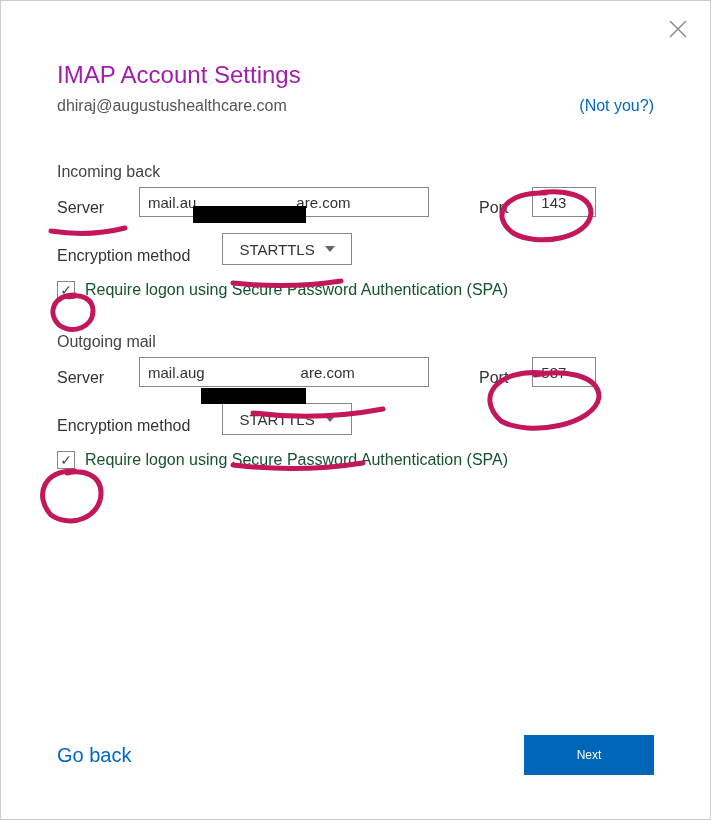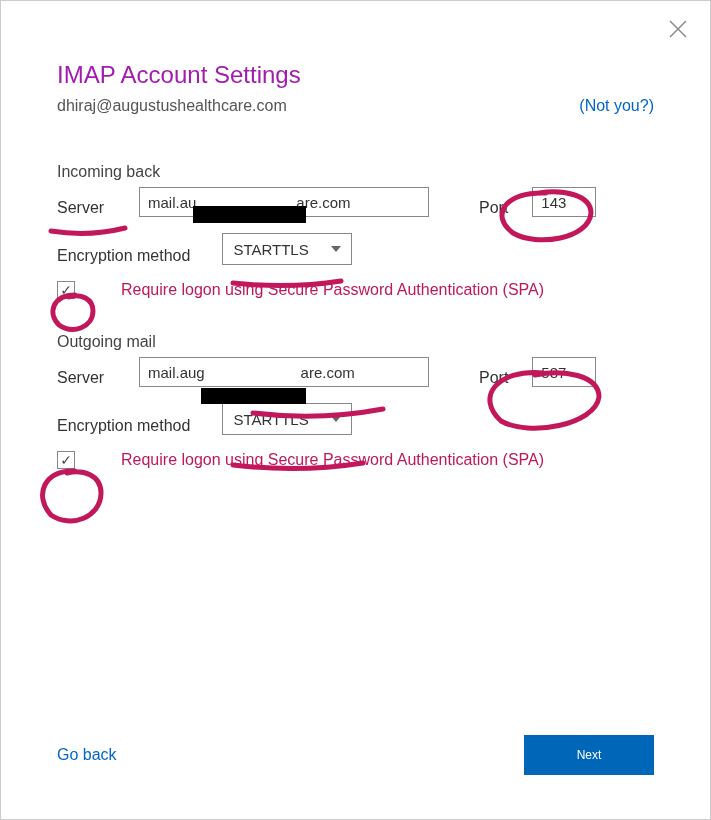"STARTTLS" .select-box { padding: 0 10px -> 0 16px }
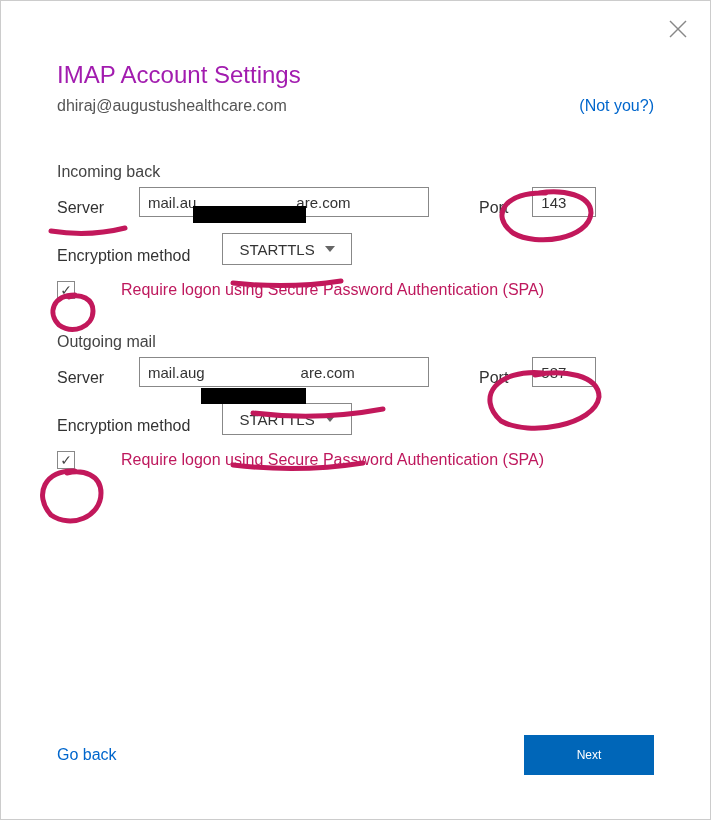"Require logon using Secure Password" .checkbox-label { color: #be185d -> #14532d; margin-left: 36px -> none }
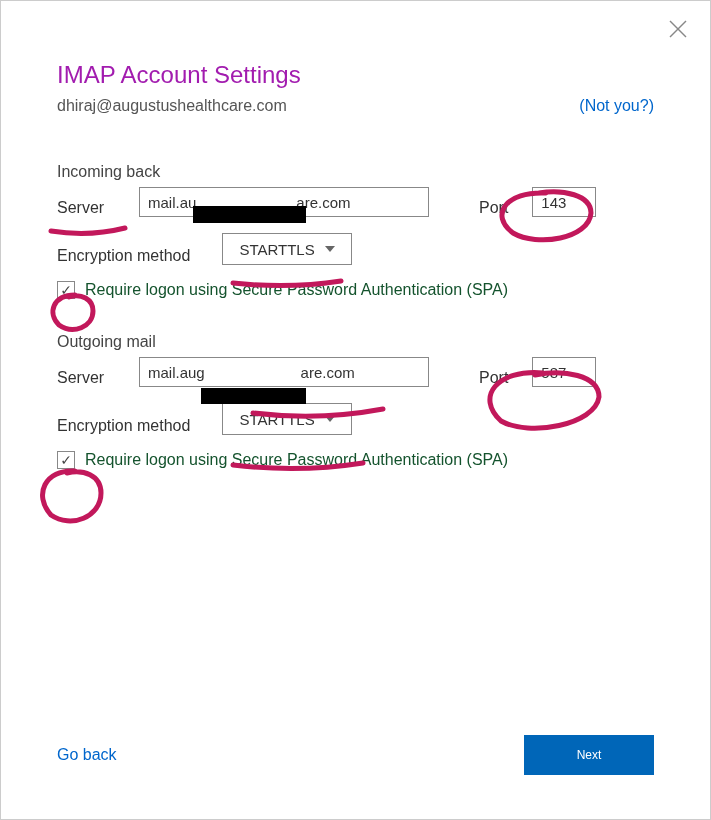"Go back" .go-back { font-size: 16px -> 20px }
